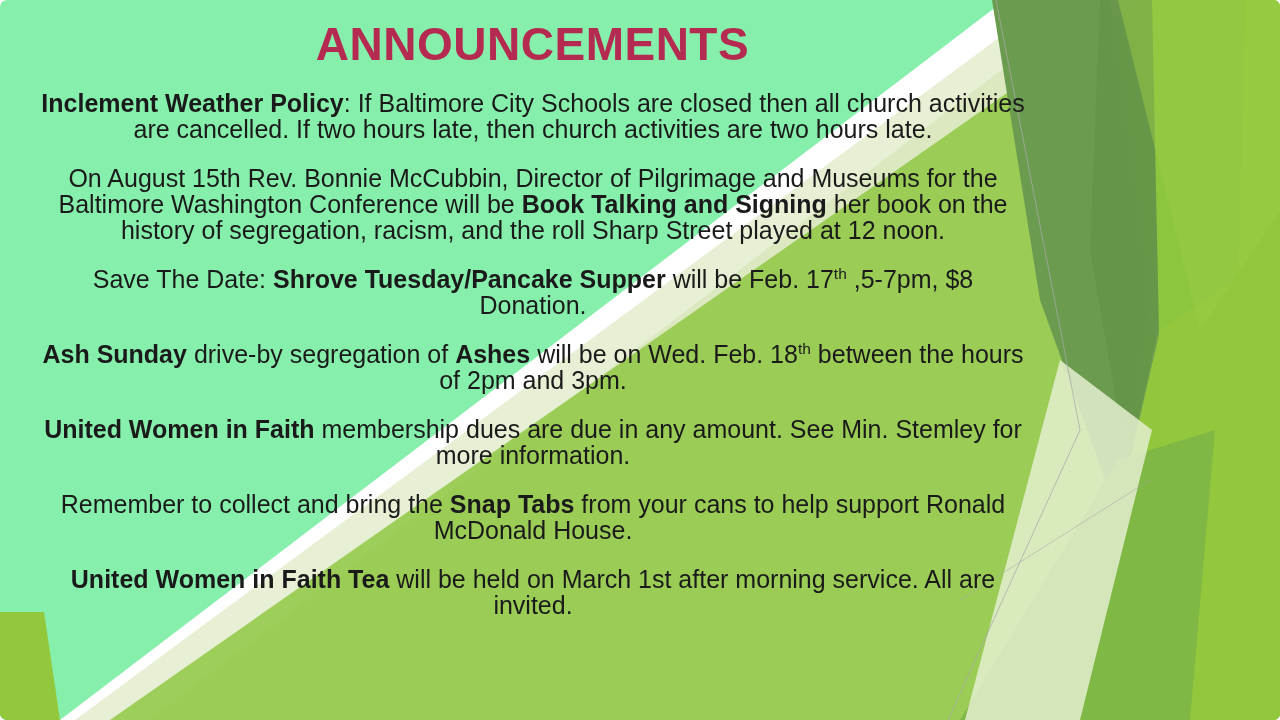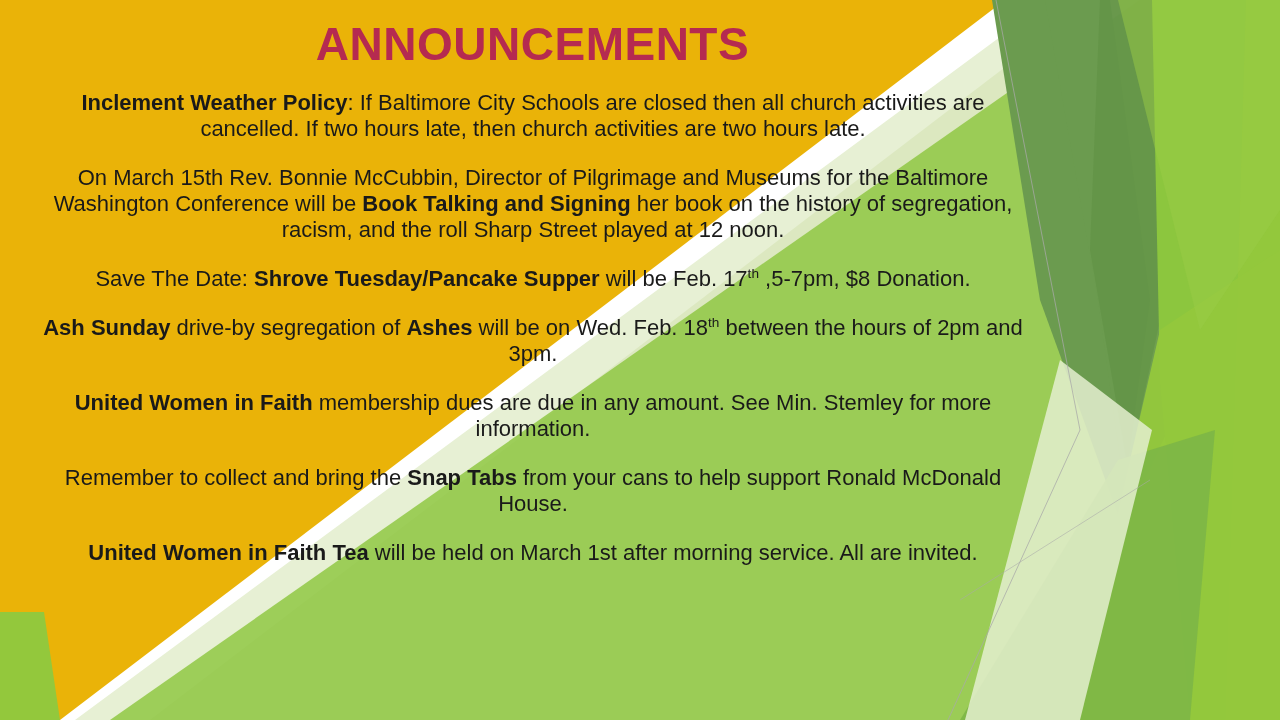"ANNOUNCEMENTS" div { background: #eab308 -> #86efac; border-radius: none -> 7px }
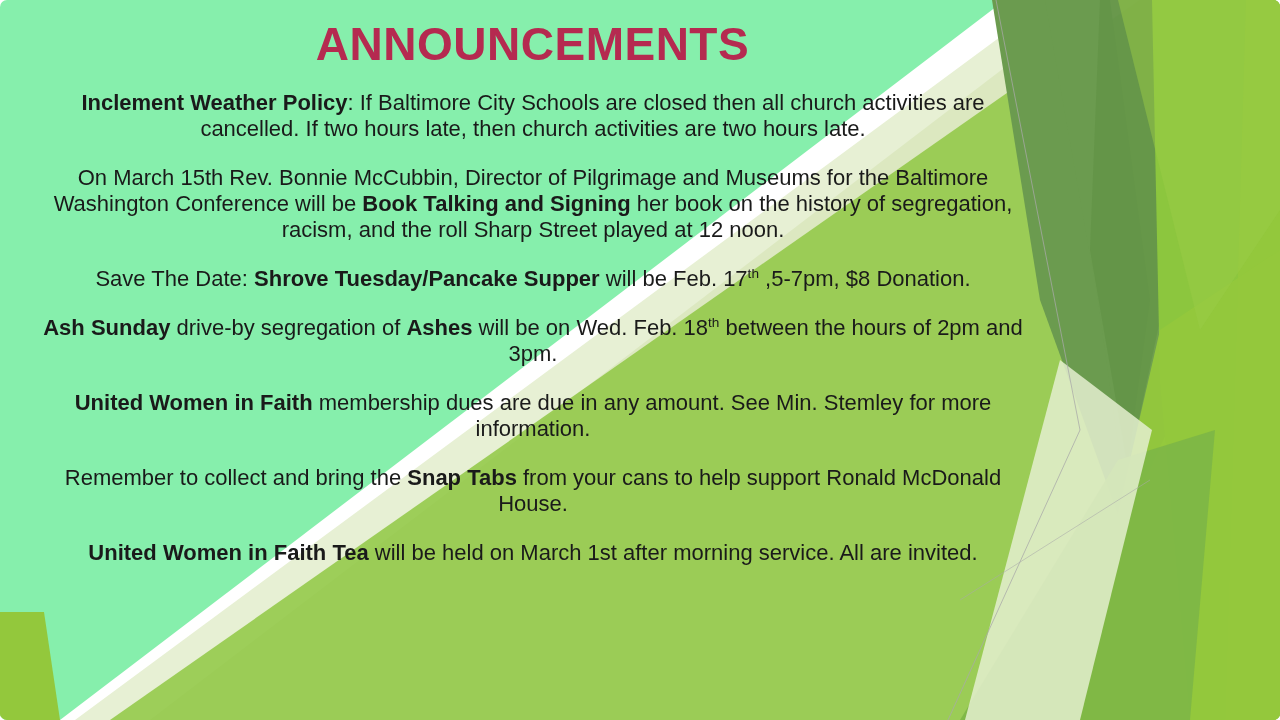"Inclement Weather Policy: If Baltimore" #body-text { font-size: 22px -> 25px }
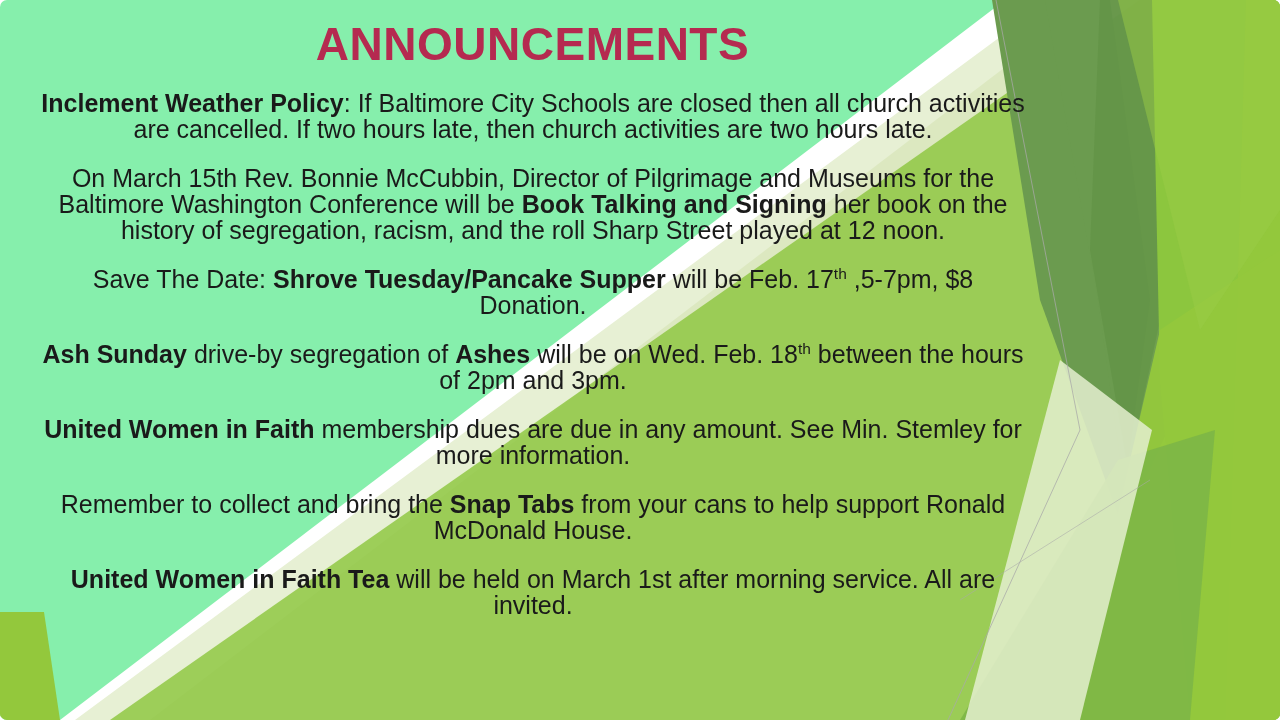"On March 15th Rev. Bonnie" span { text: March -> August }
